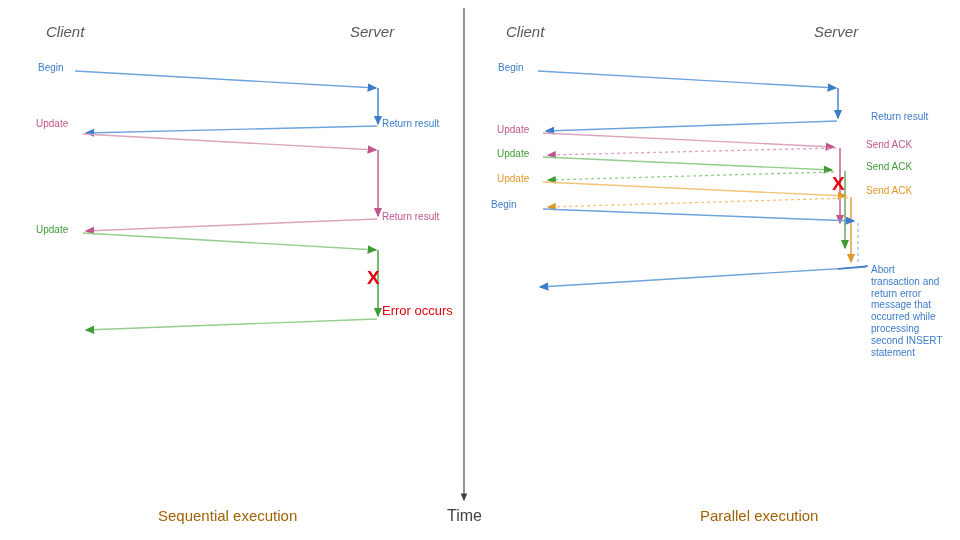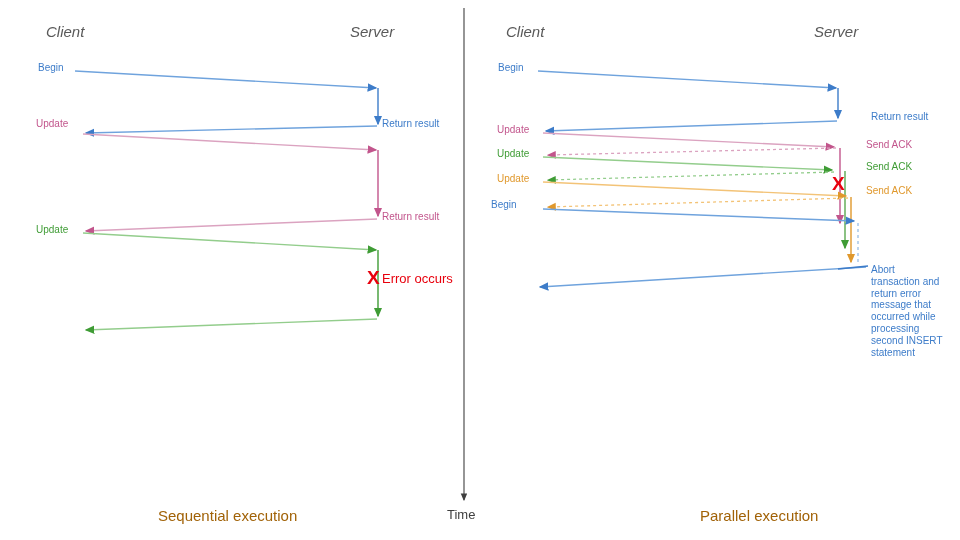"Error occurs" .errtxt { margin-top: none -> 32px }
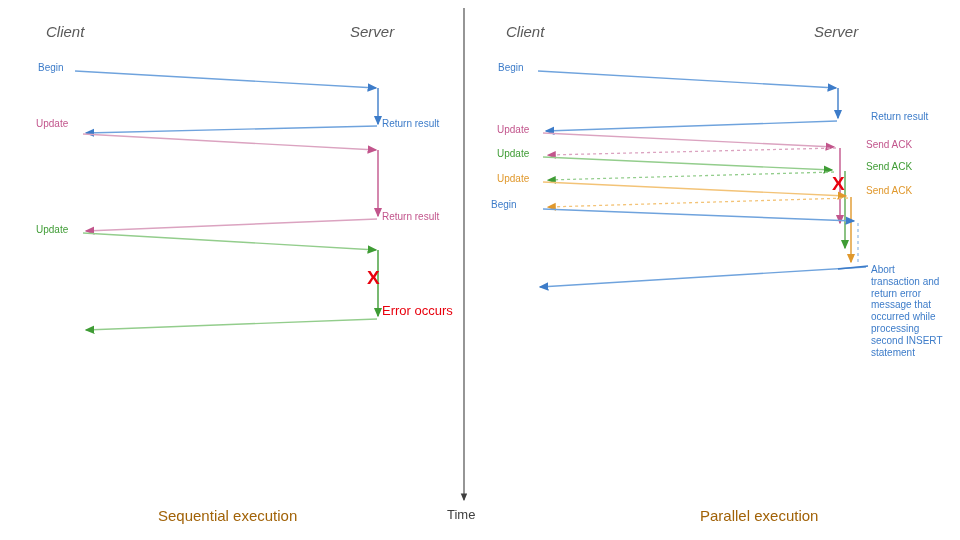"Time" .timelbl { font-size: 13px -> 16px }
